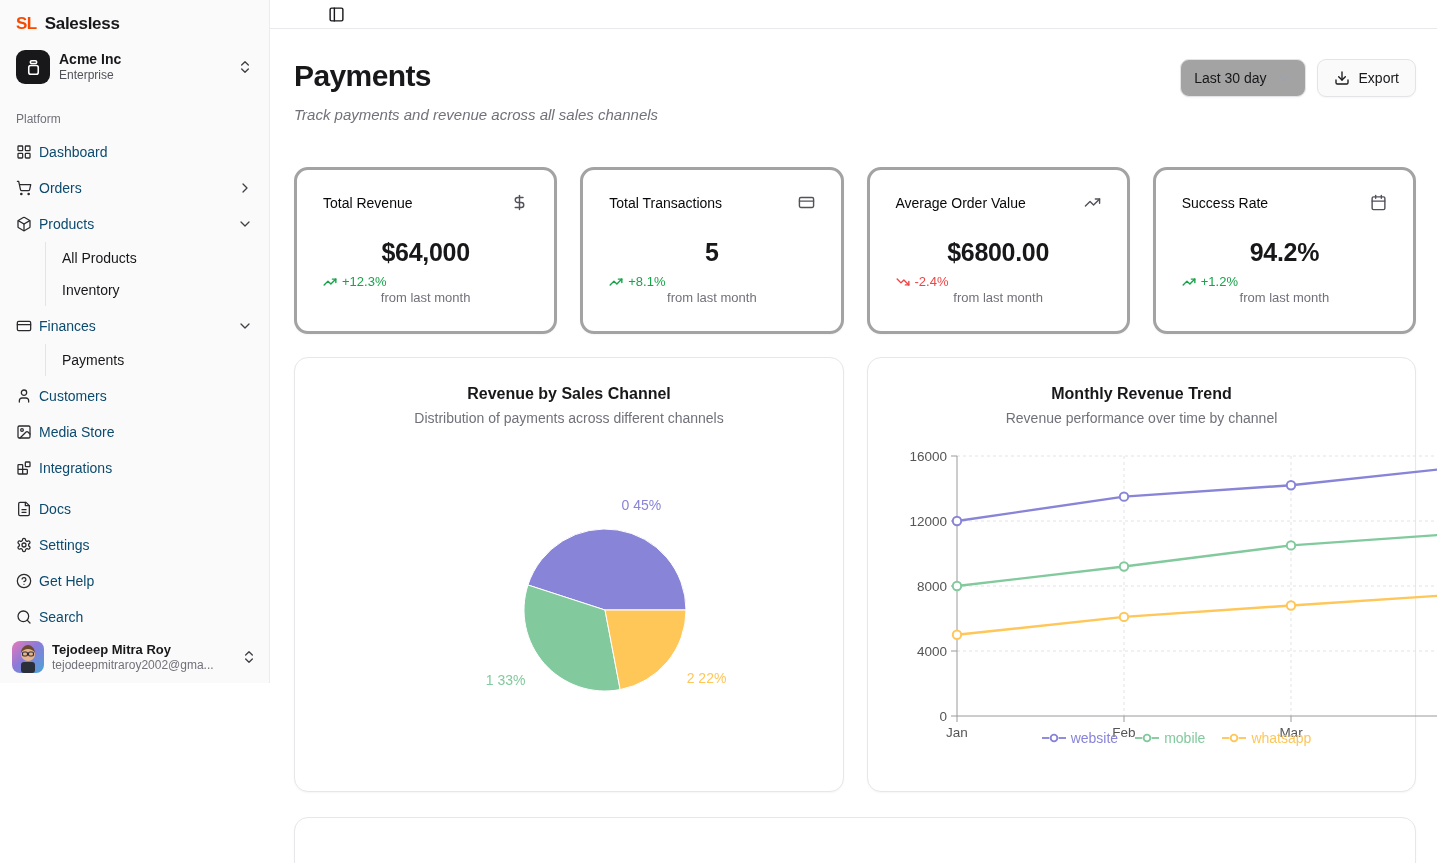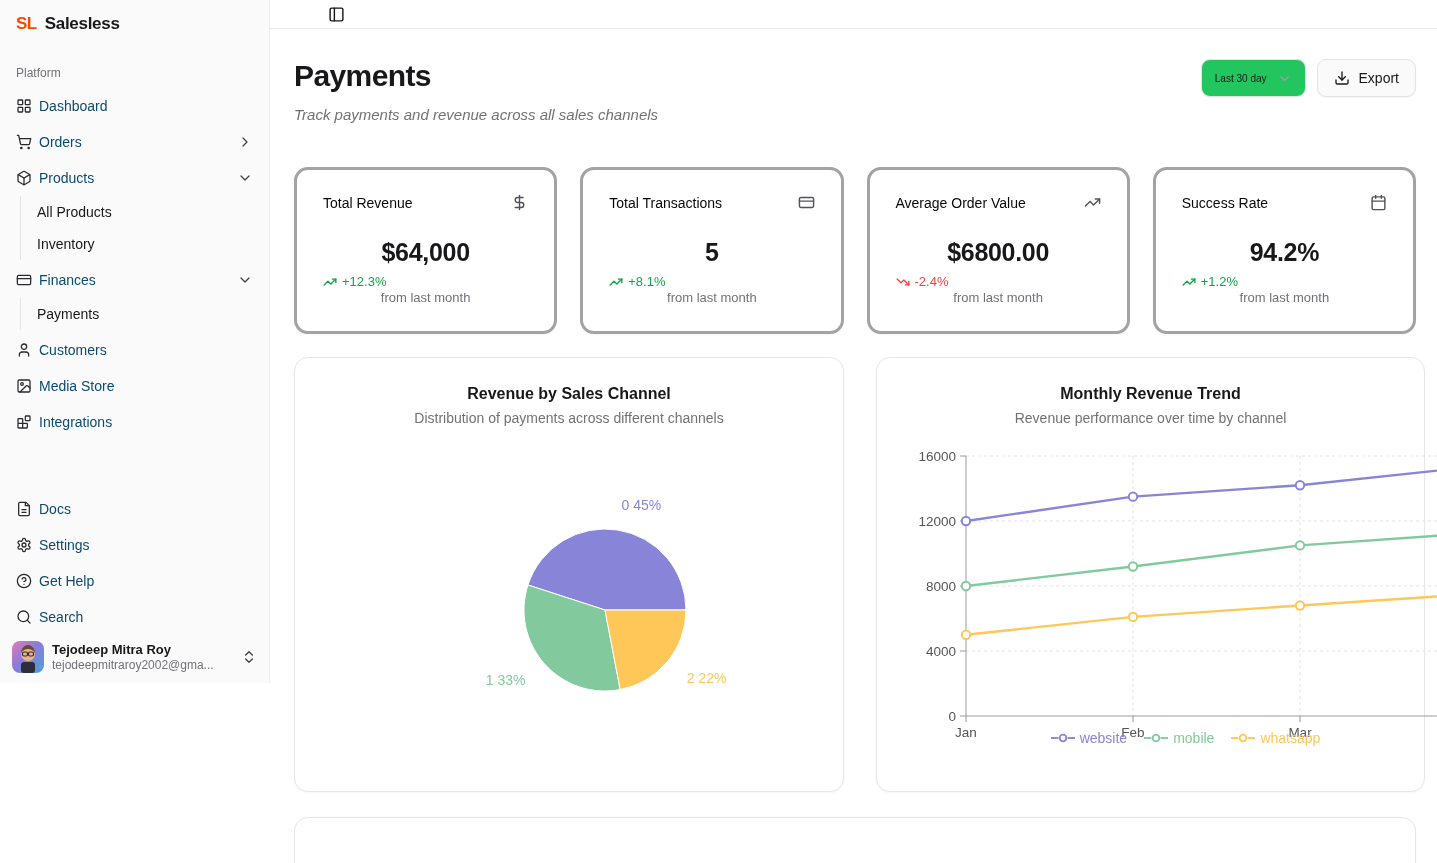"Acme Inc" div.org-row { html: none -> <div> <span> <svg> <rect></rect> <rect></rect> </svg> </span> <span> <span>Acme Inc</span> <span>Enterprise</span> </span> <svg> <path></path> <path></path> </svg> </div> }
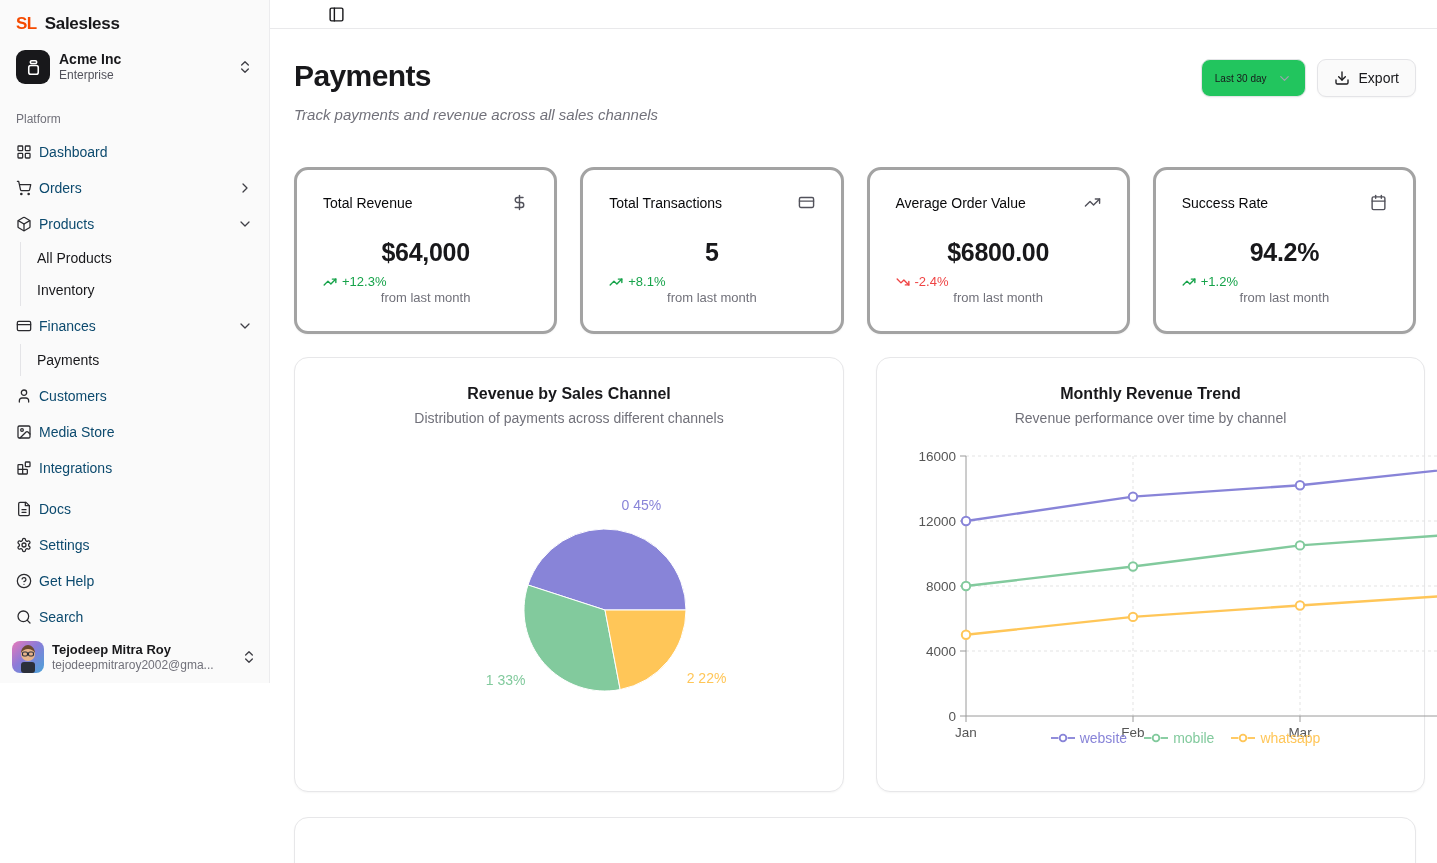"Last 30 day" .select-btn { background: #22c55e -> #a3a3a3; font-size: 10px -> 14px }
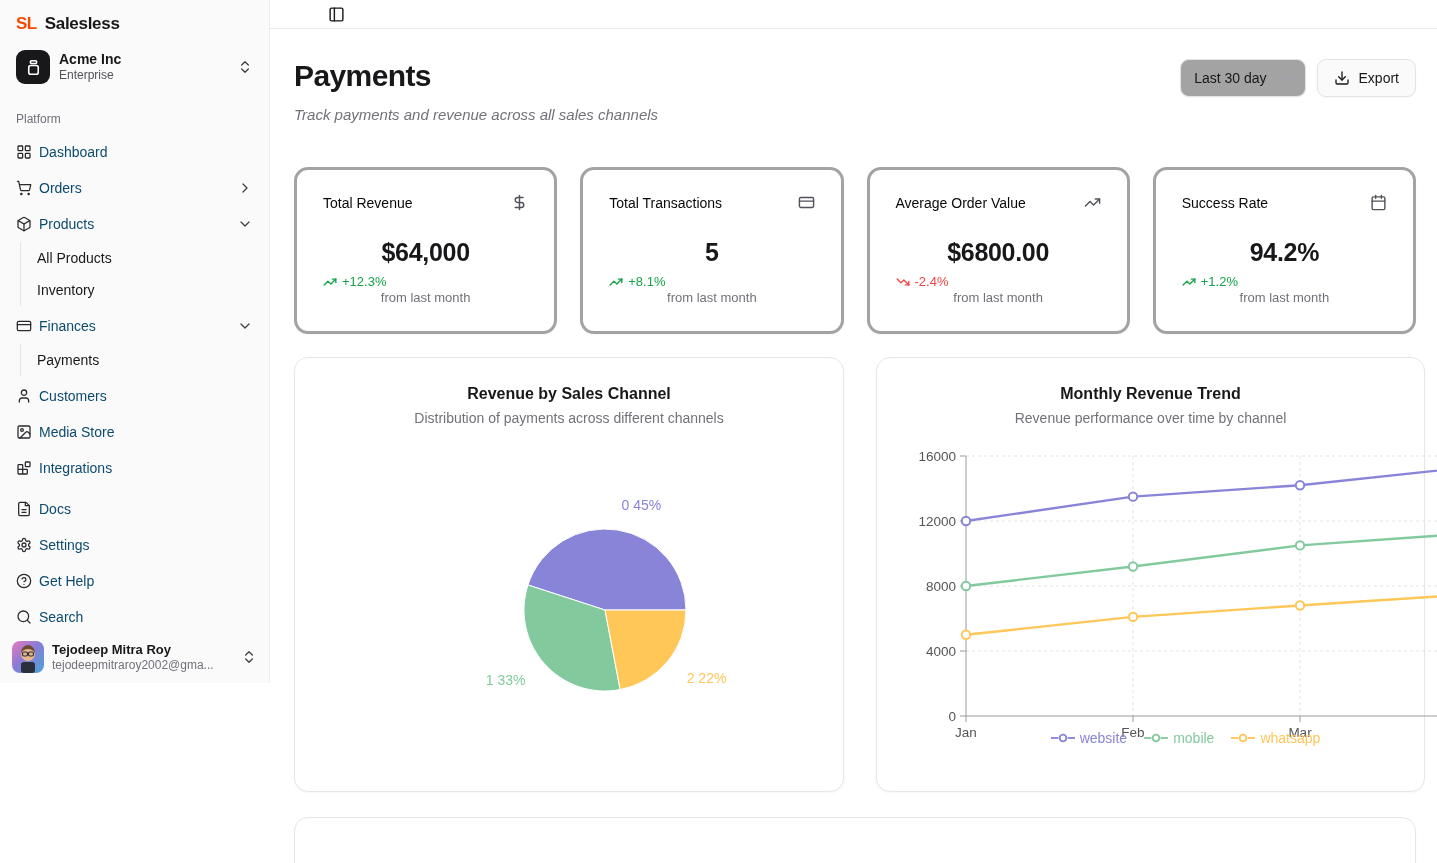"All Products" .sub-list { margin-left: 12px -> 37px }
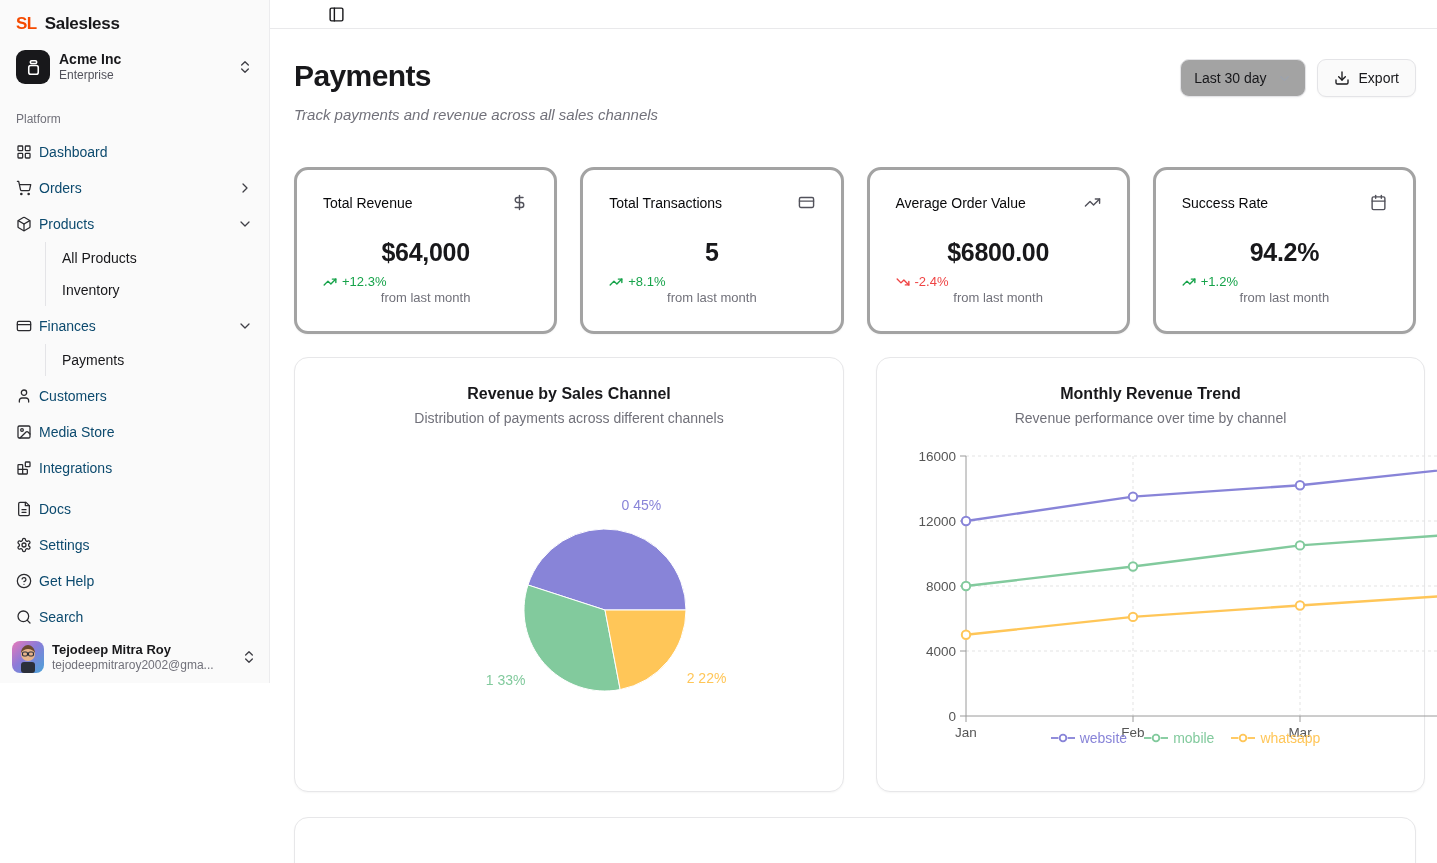"Revenue by Sales Channel" .charts-grid { gap: 32px -> 23px }
